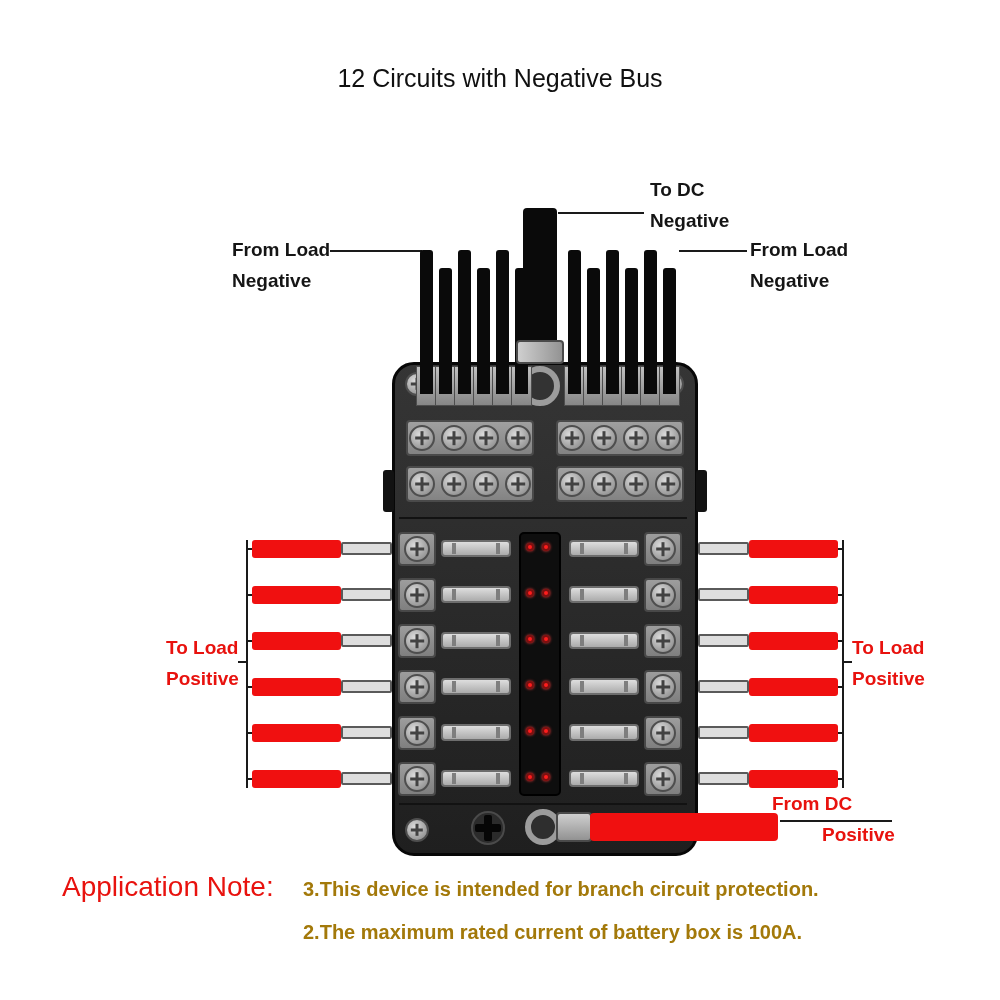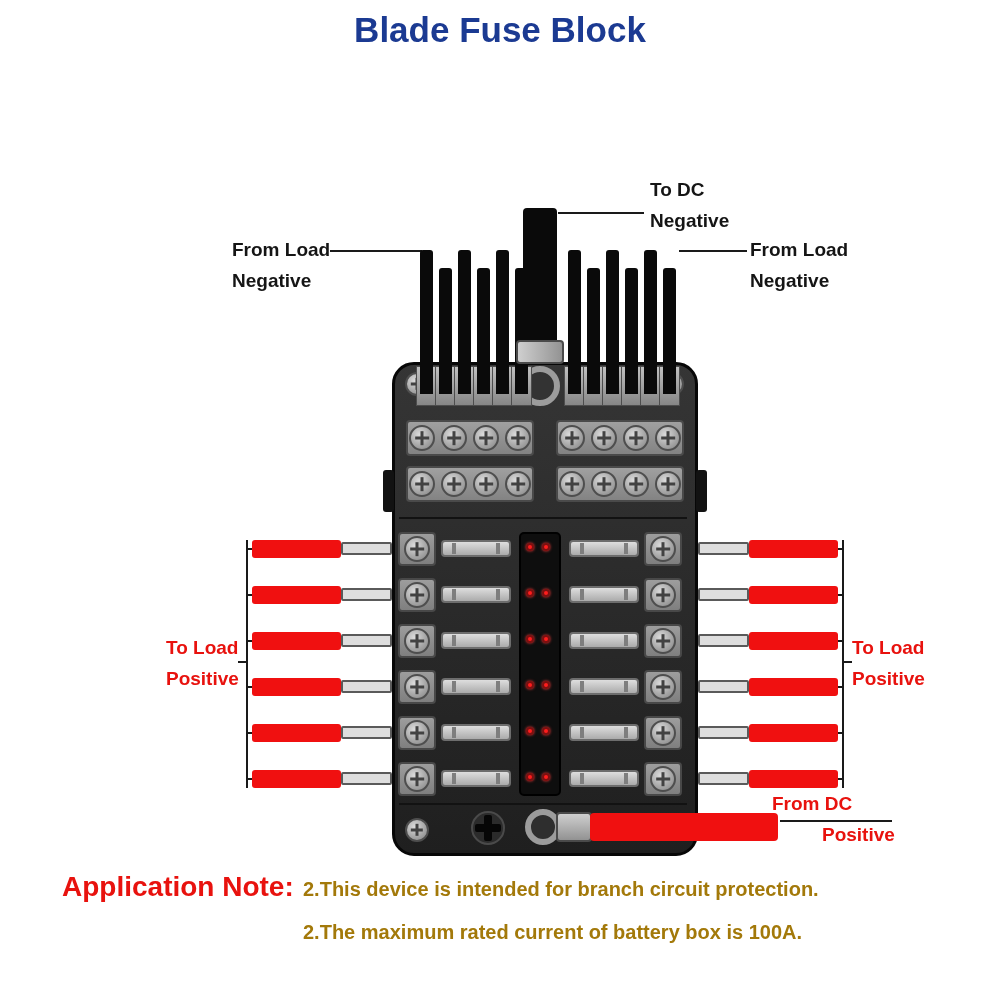"Blade Fuse Block" div.title { html: <div>Blade Fuse Block</div> -> none }
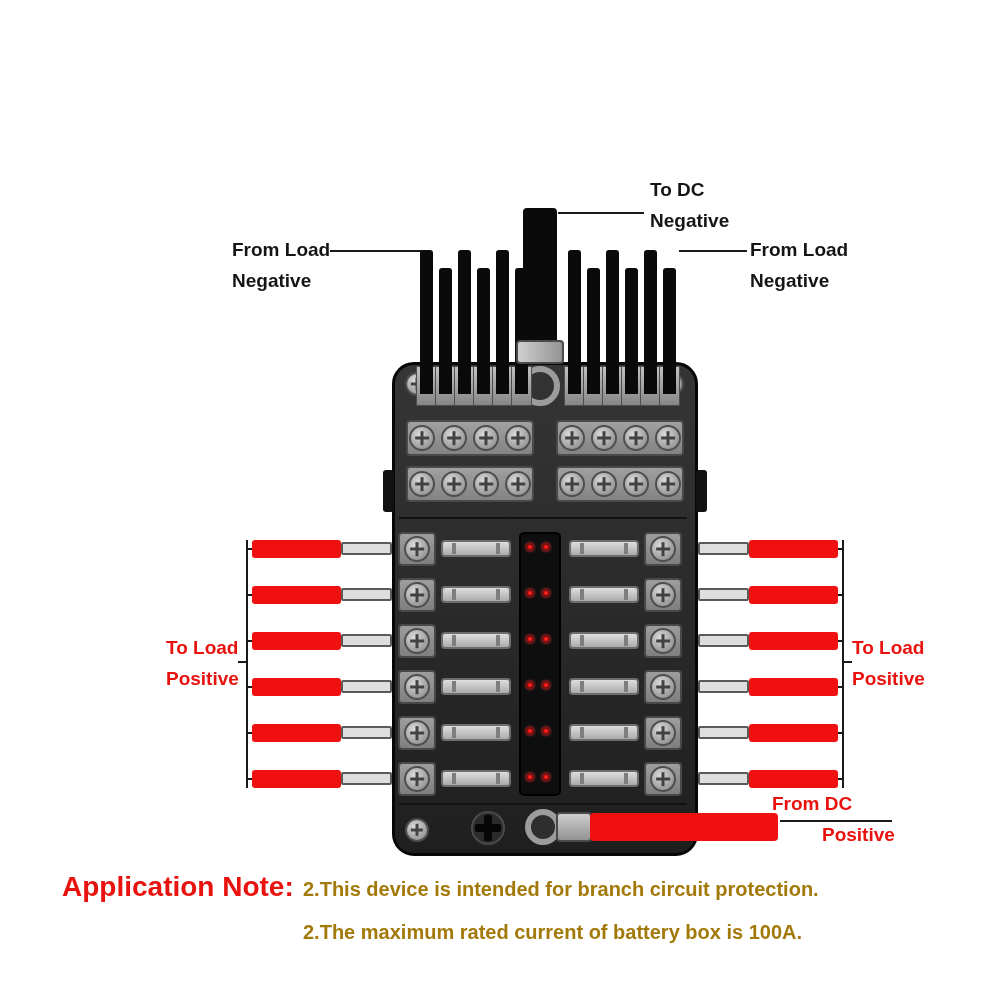"12 Circuits with Negative Bus" div.subtitle { html: none -> <div>12 Circuits with Negative Bus</div> }
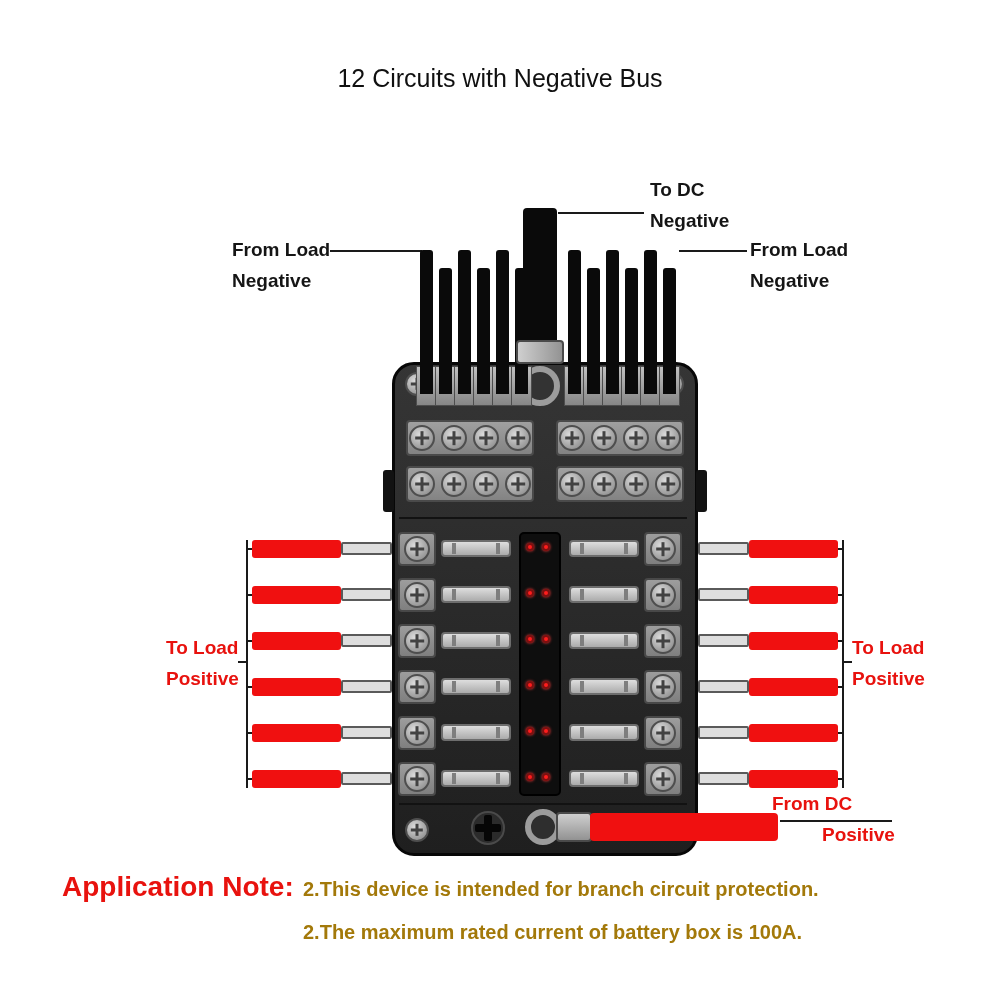"Application Note:" .note-heading { font-weight: 700 -> 400 }
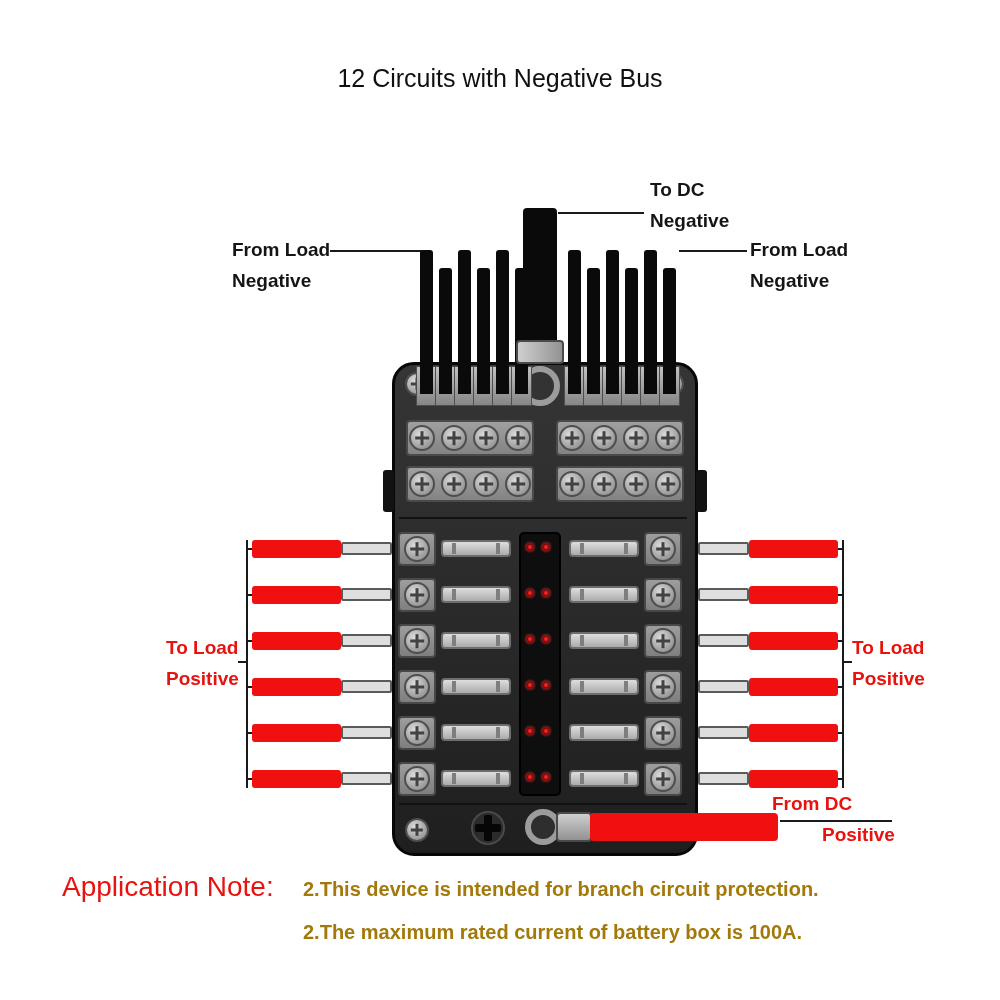"2.This device is intended for" div.note-line { text: 2.This -> 3.This }
